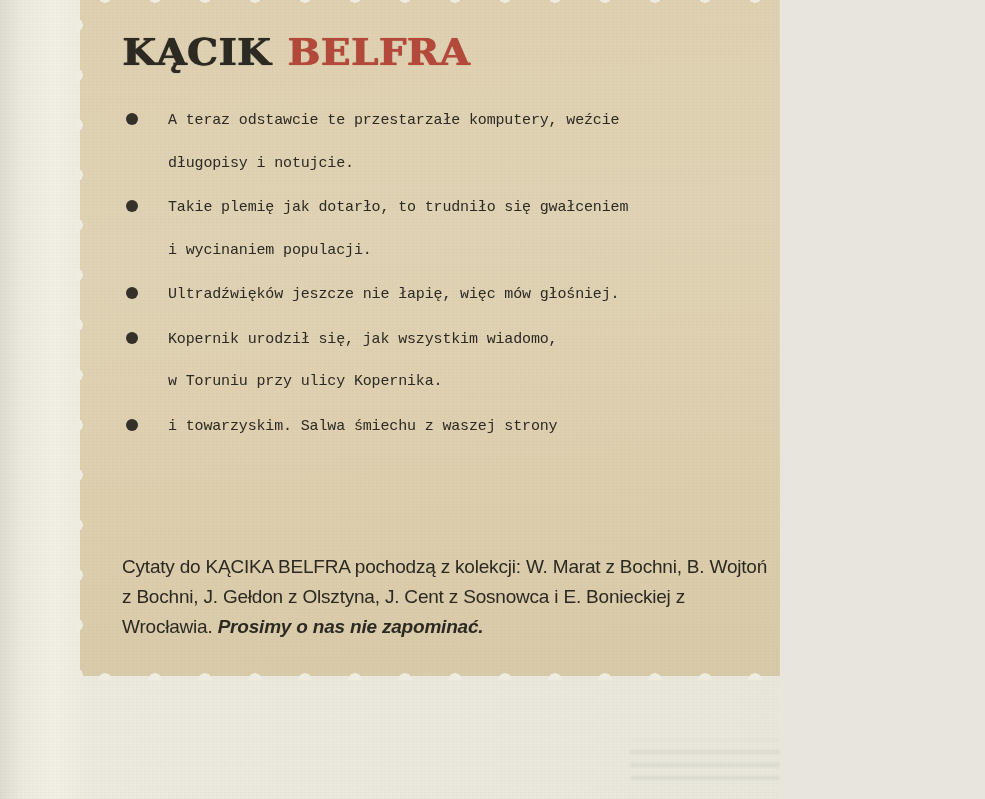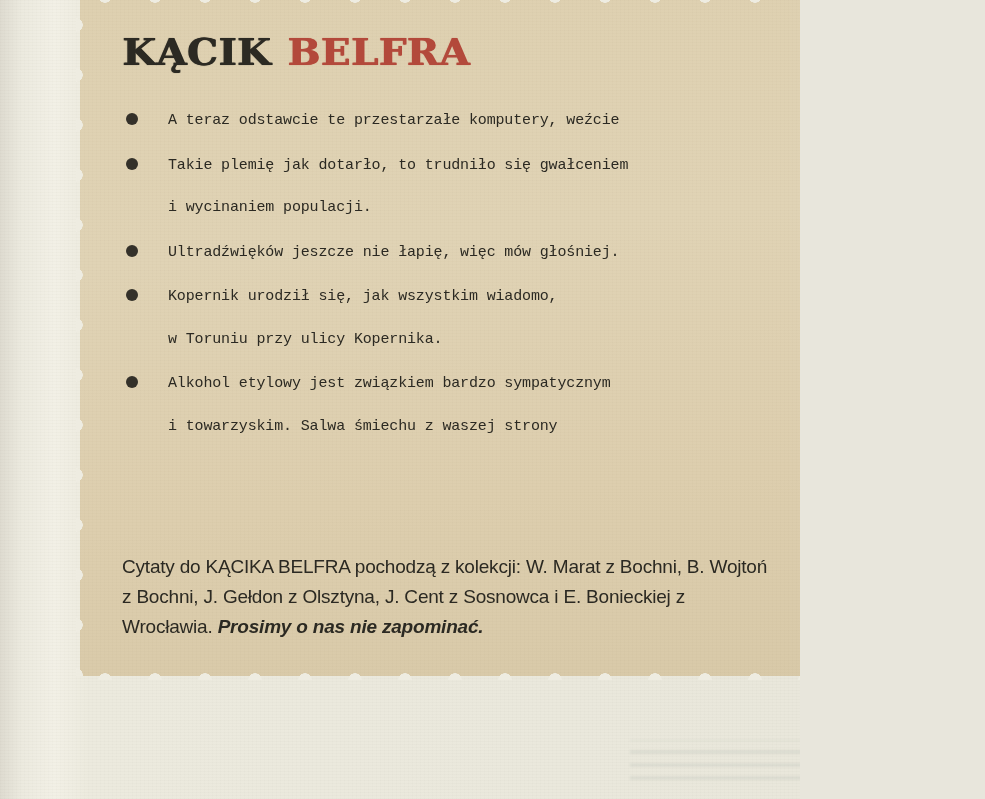"KĄCIK BELFRA" .page { padding-left: 20px -> none }
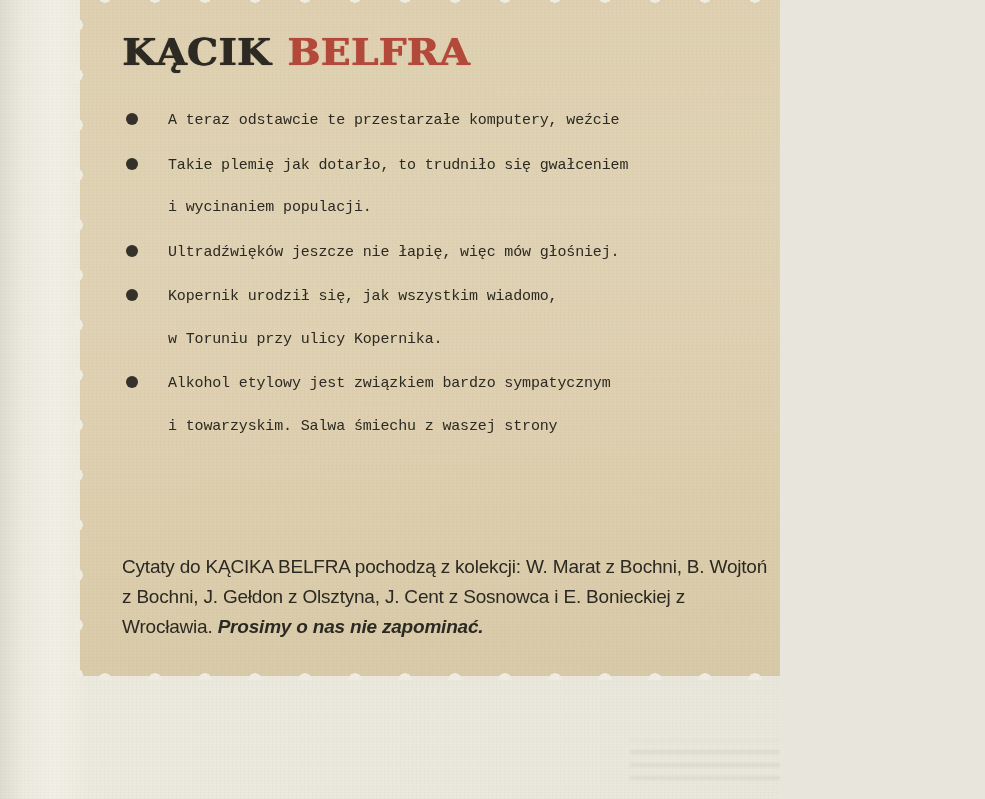"długopisy i notujcie." div.q-line { html: none -> <div>długopisy i notujcie.</div> }
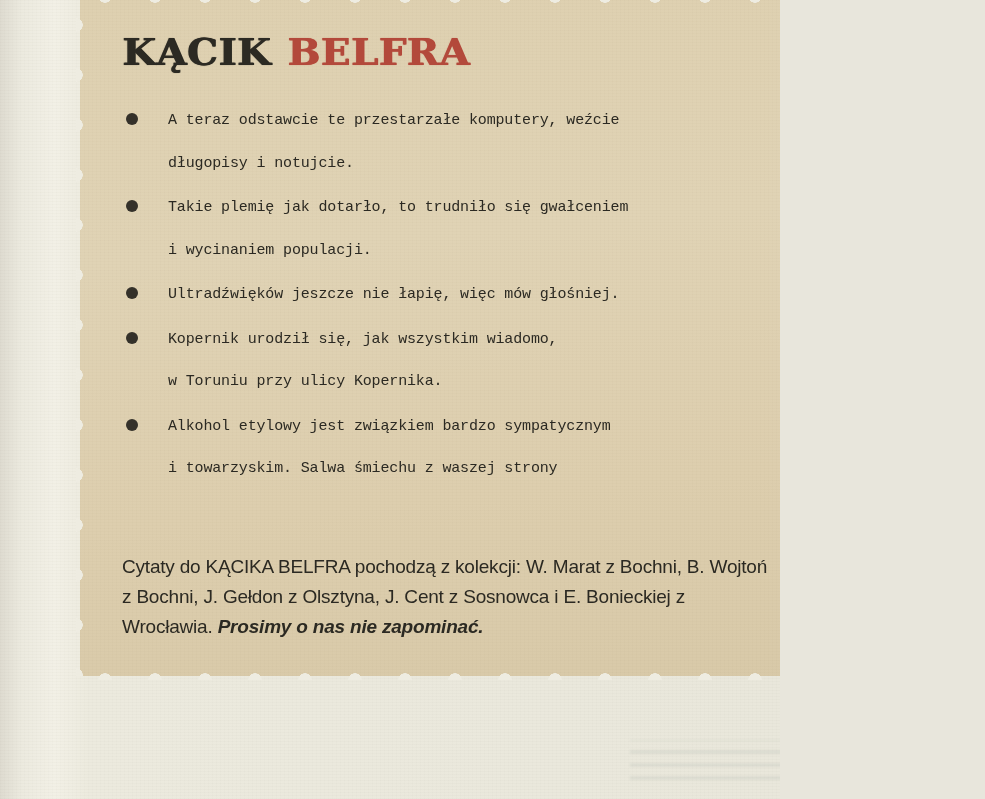"Alkohol etylowy jest związkiem bardzo" div.q-line { html: <div>Alkohol etylowy jest związkiem bardzo sympatycznym</div> -> none }
